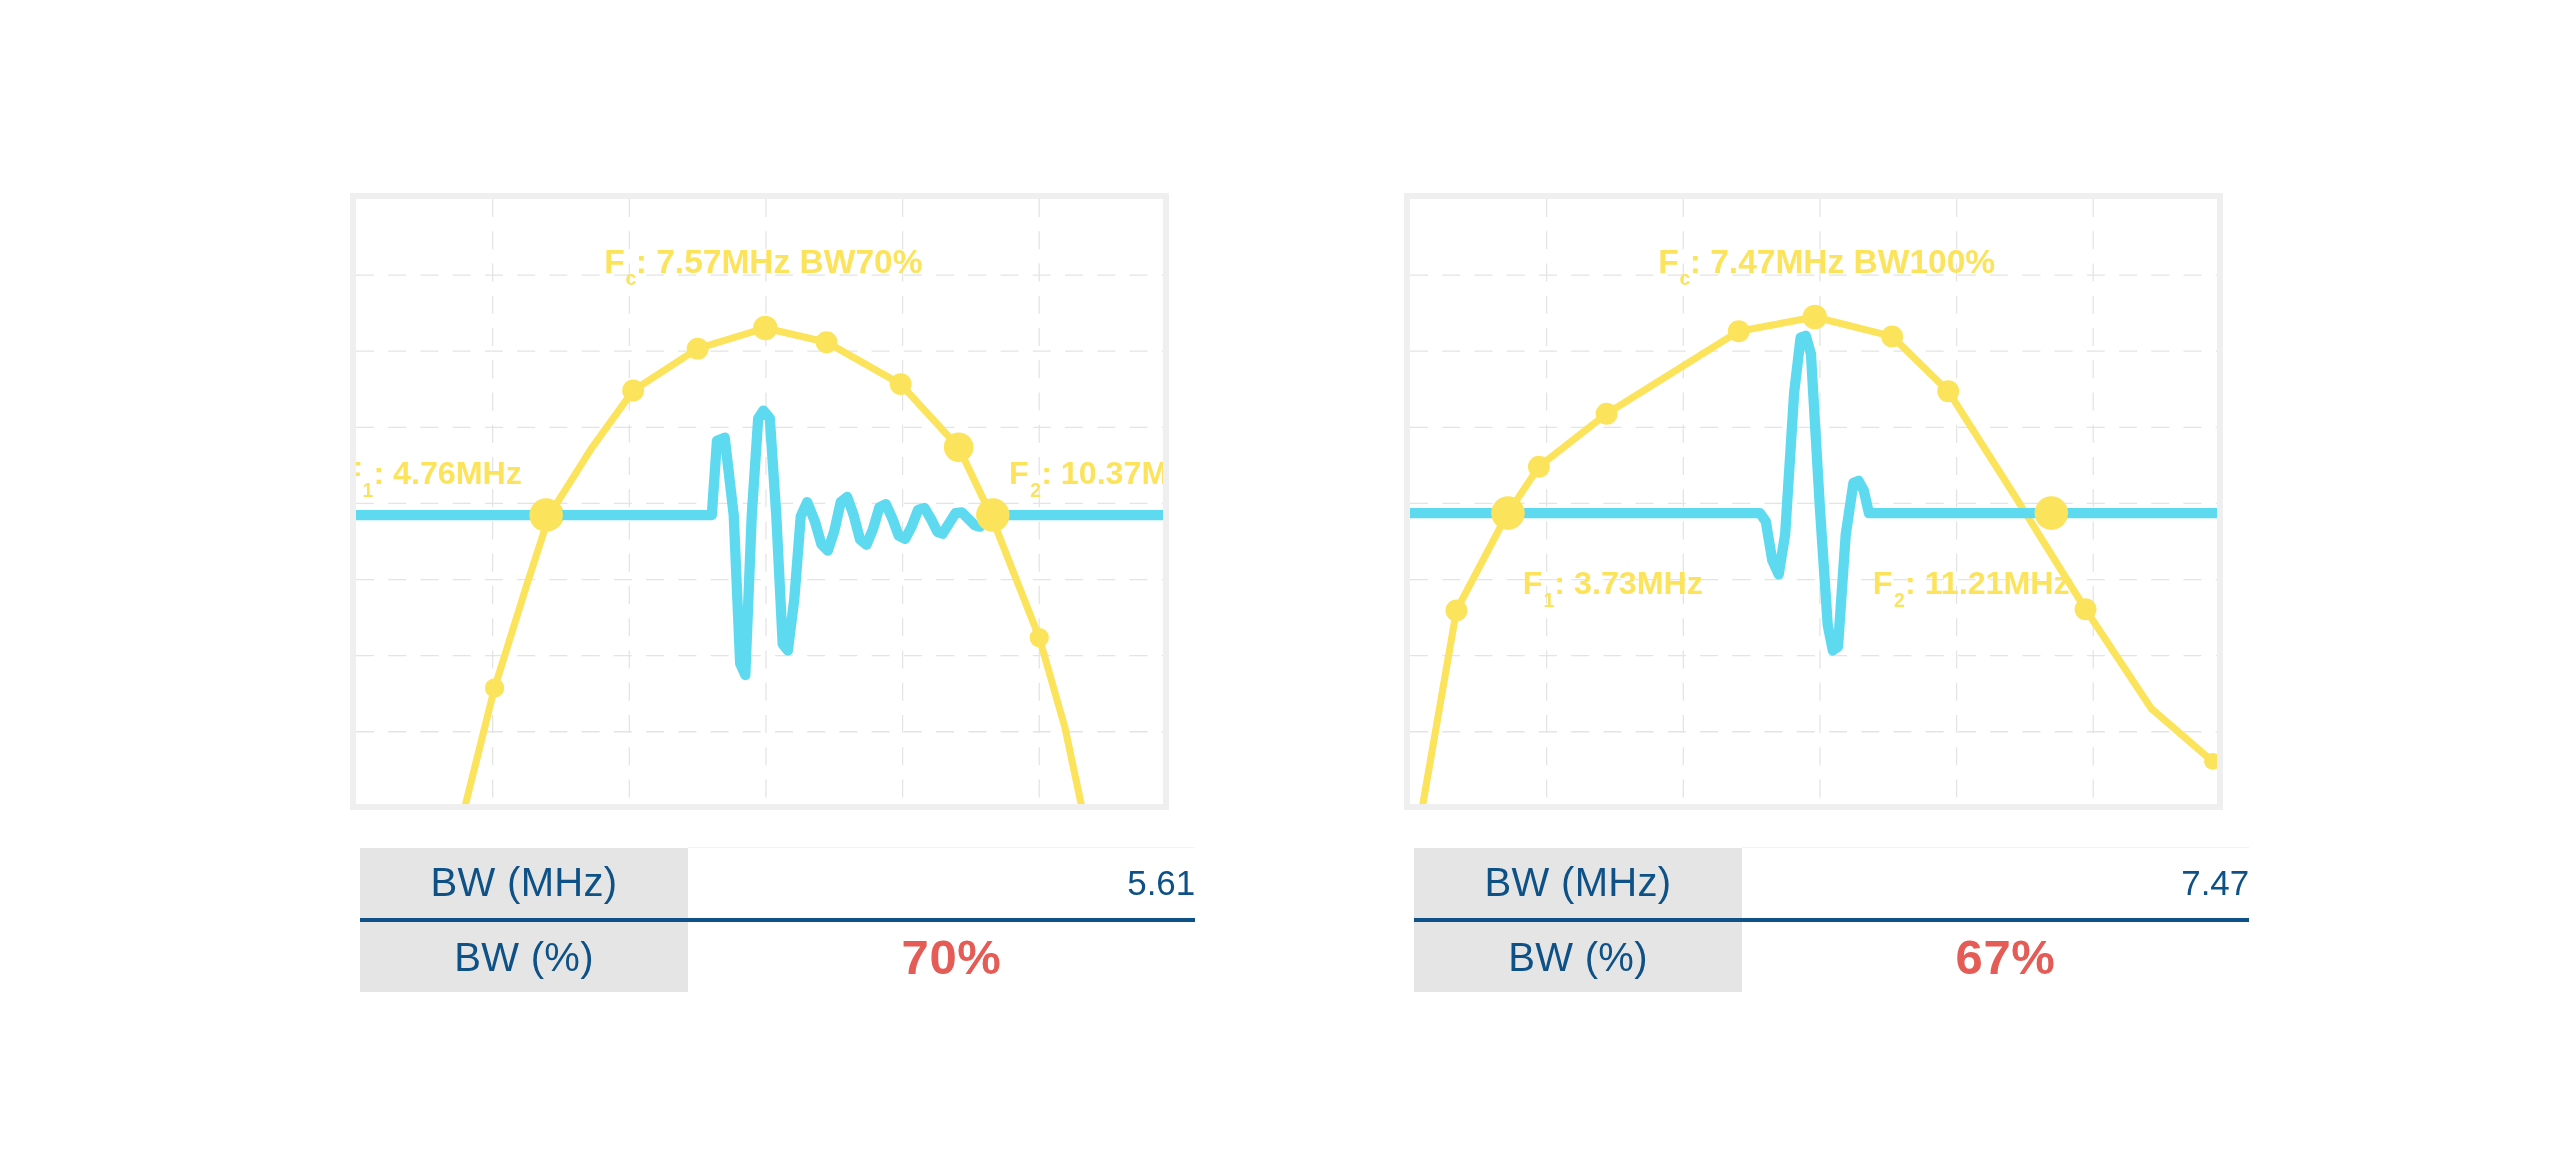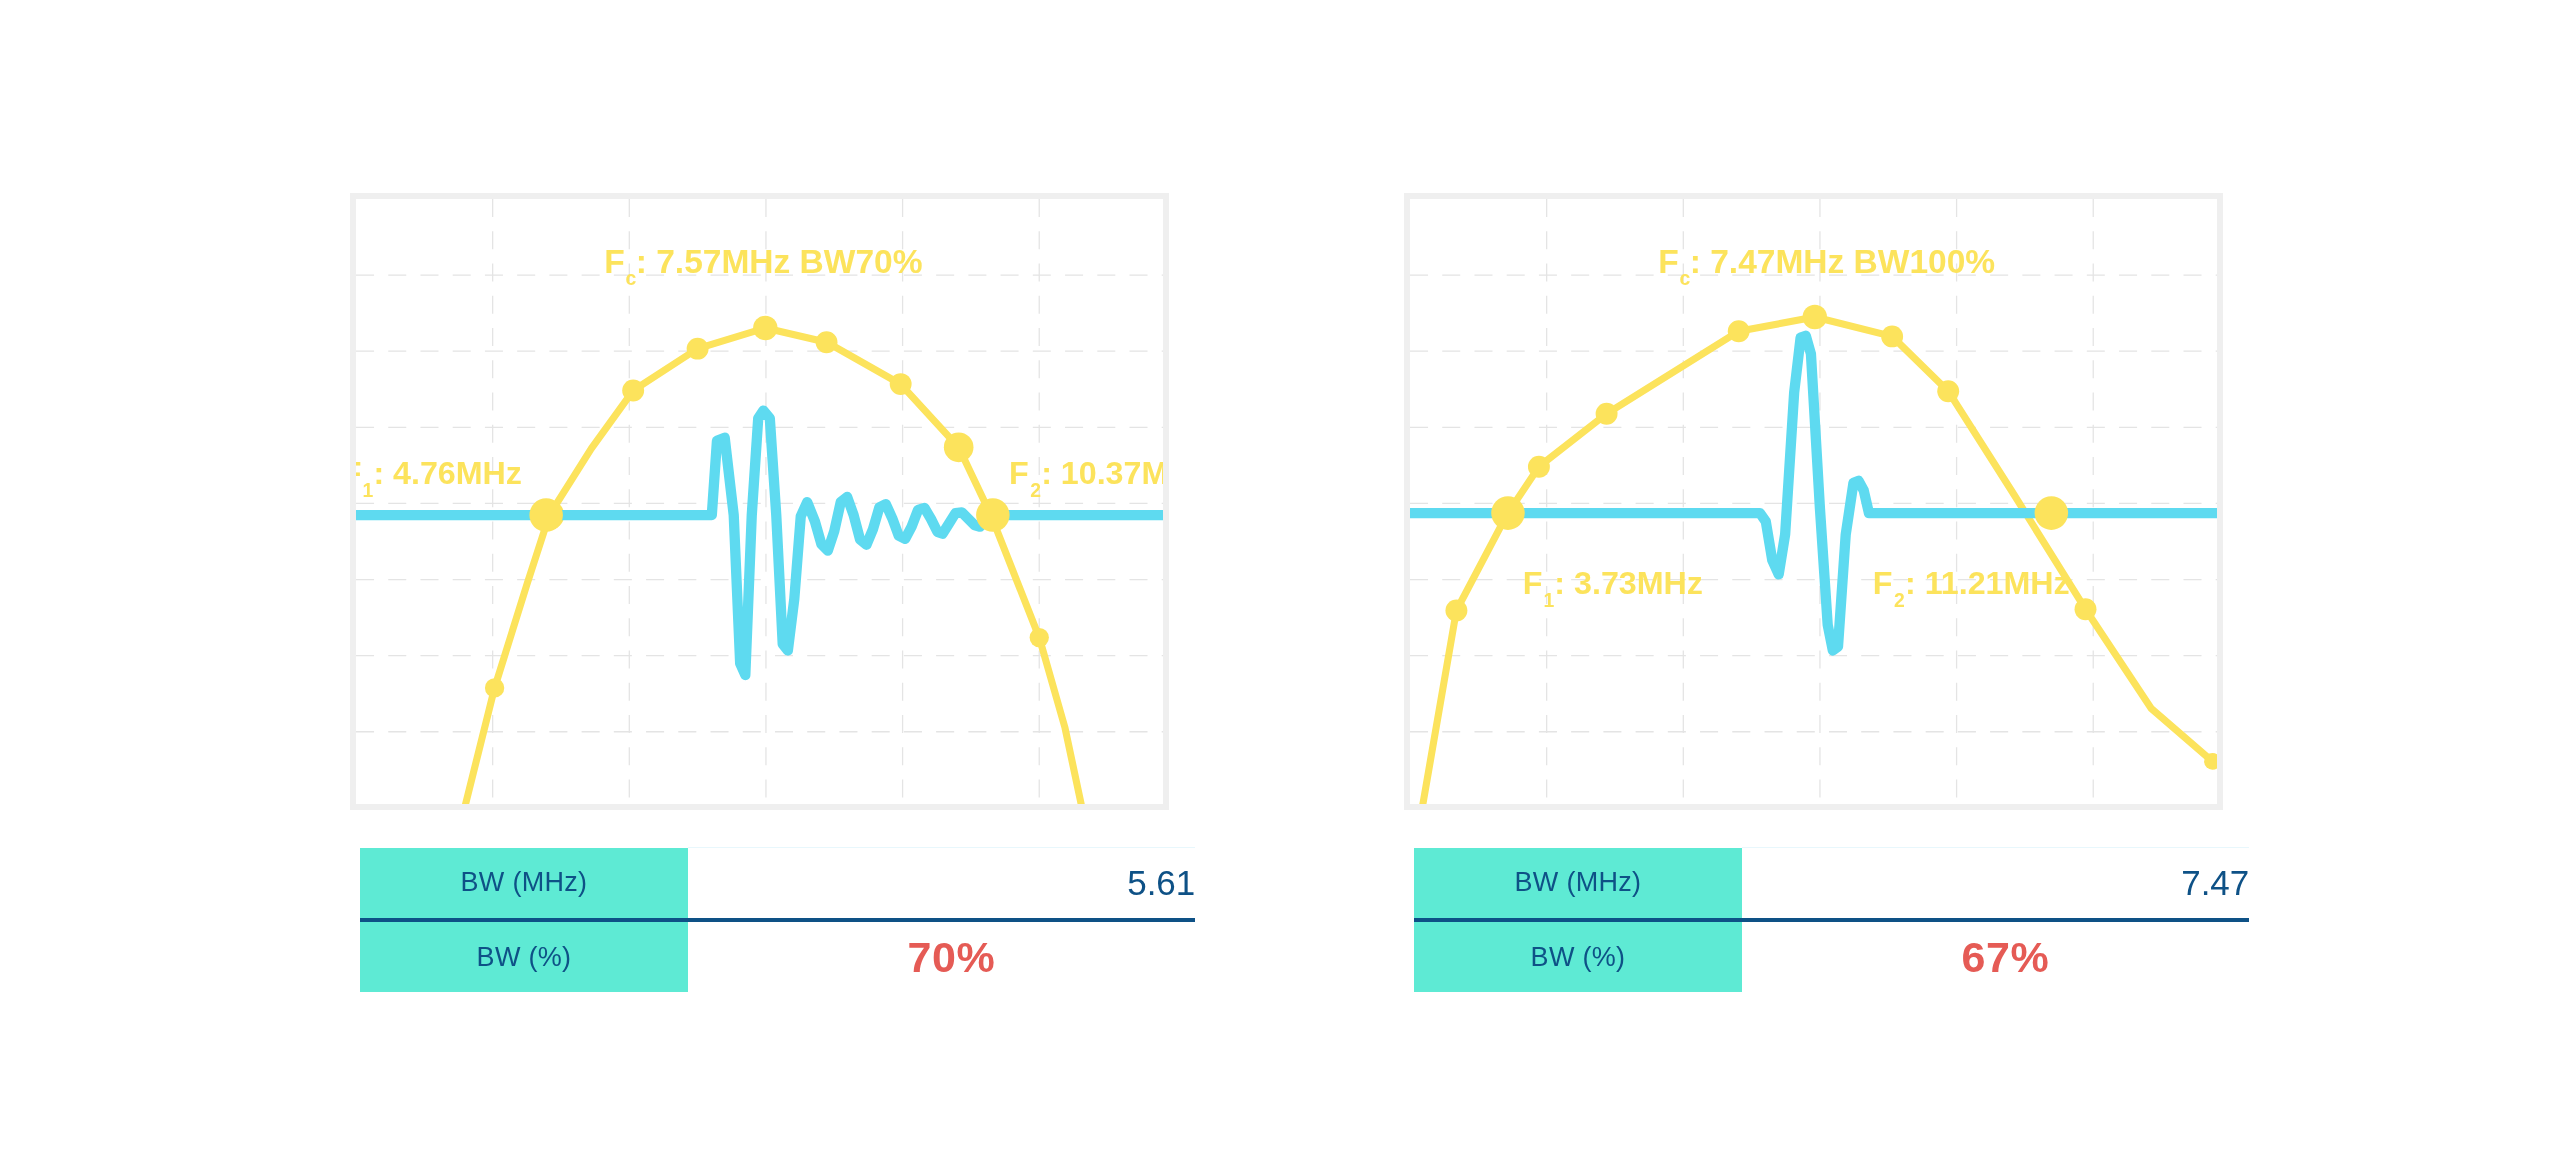"BW (MHz)" .lbl-cell { background: #5eead4 -> #e5e5e5; font-size: 27px -> 40px }
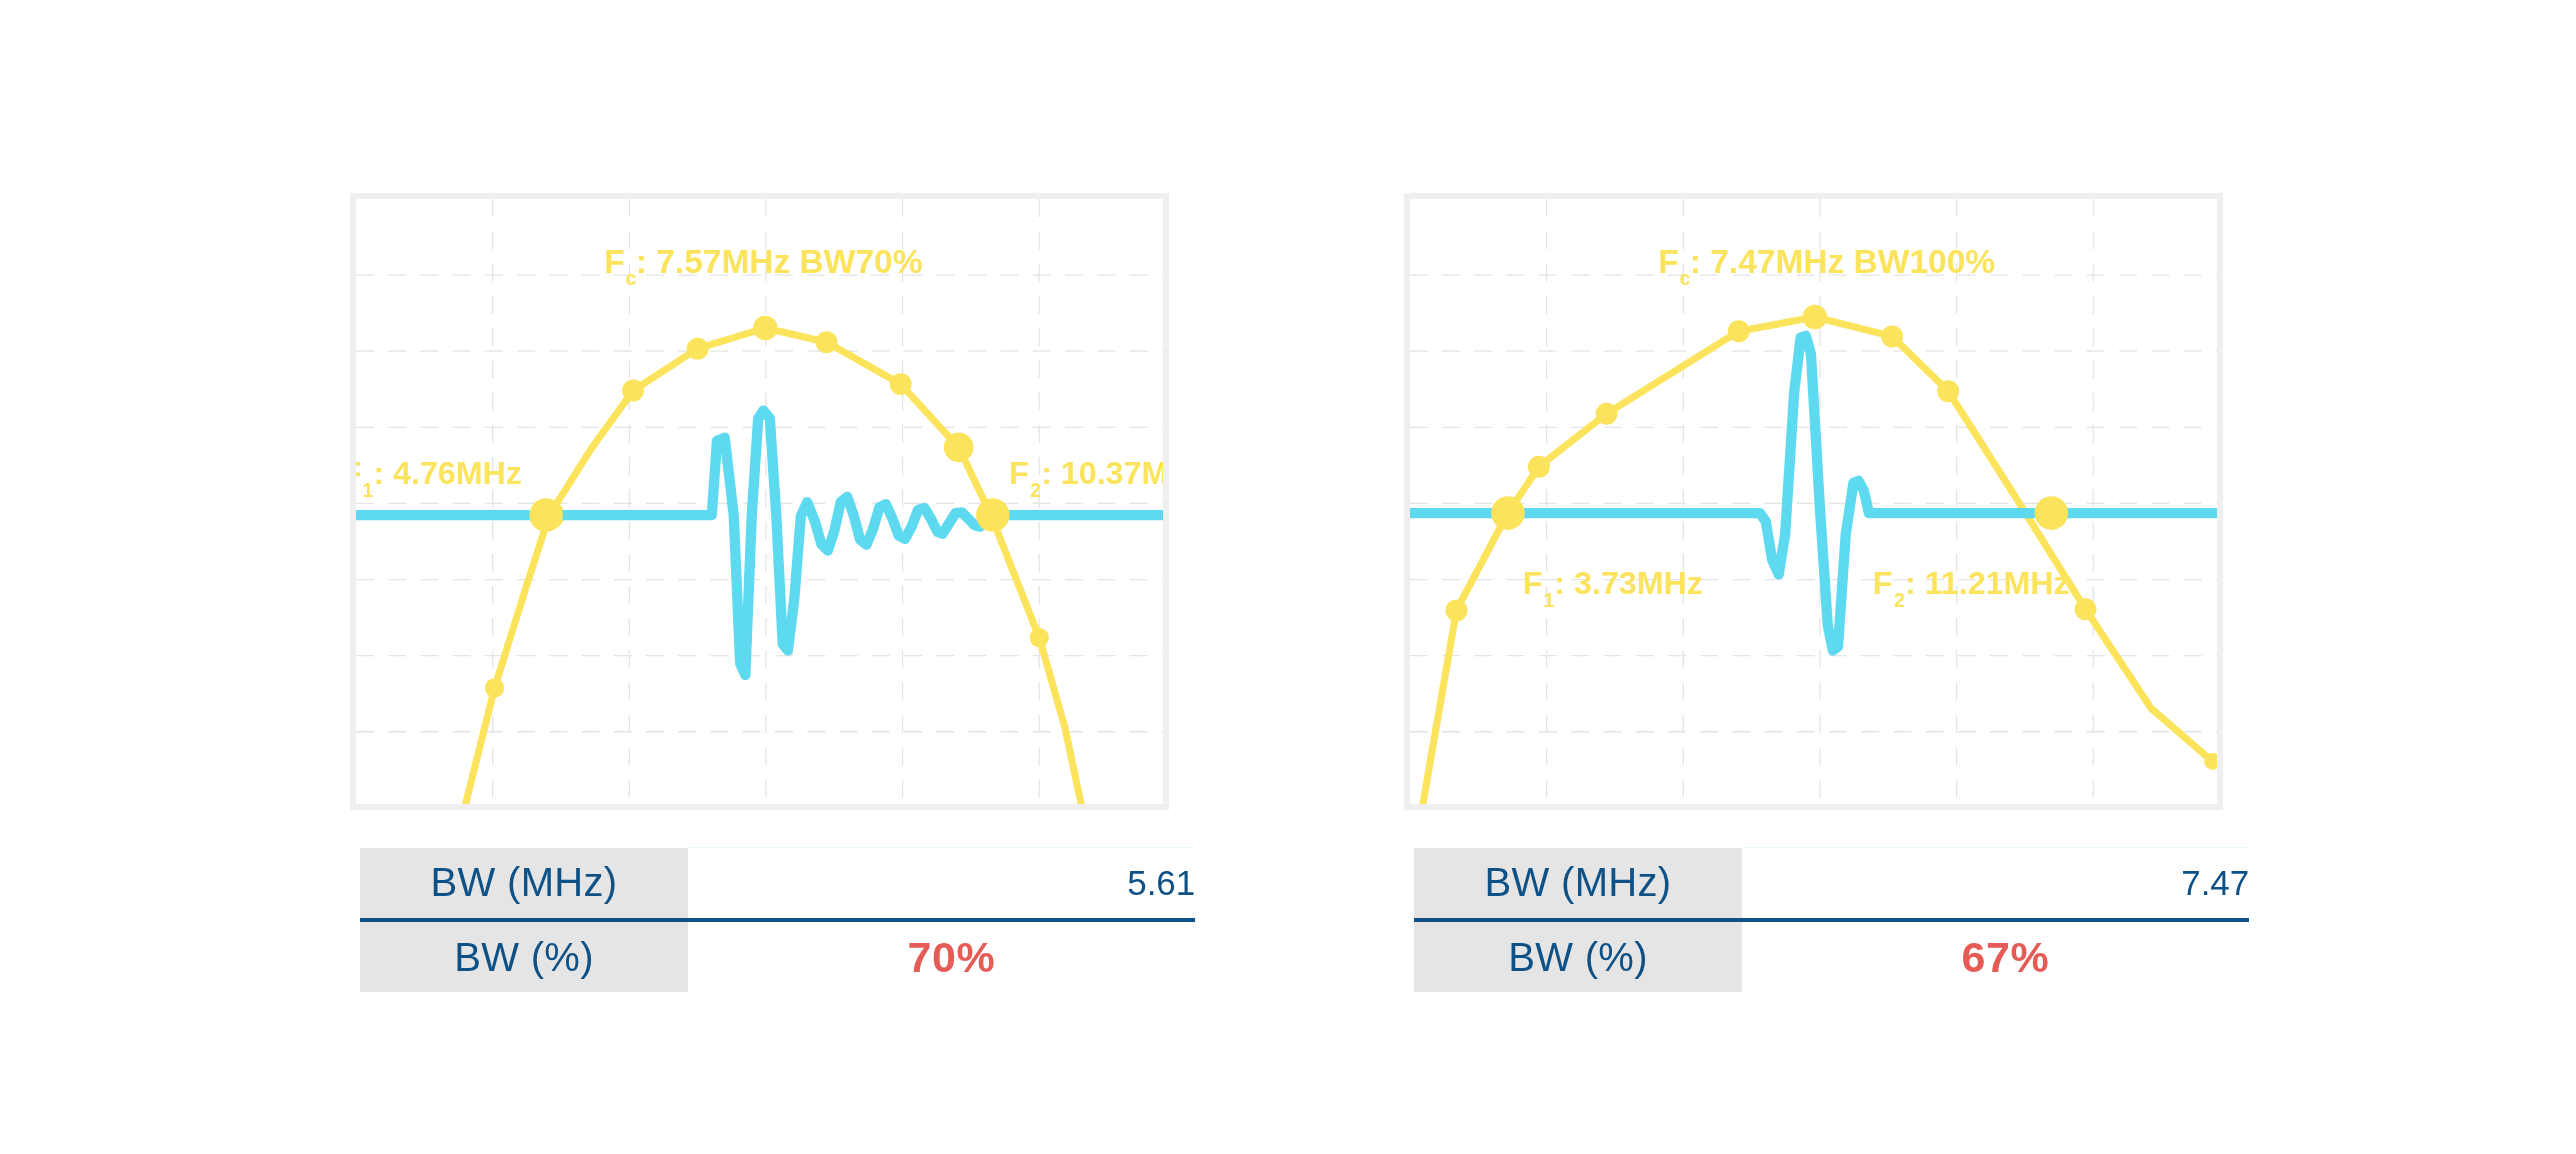"70%" .val-cell.pct { font-size: 43px -> 49px }
